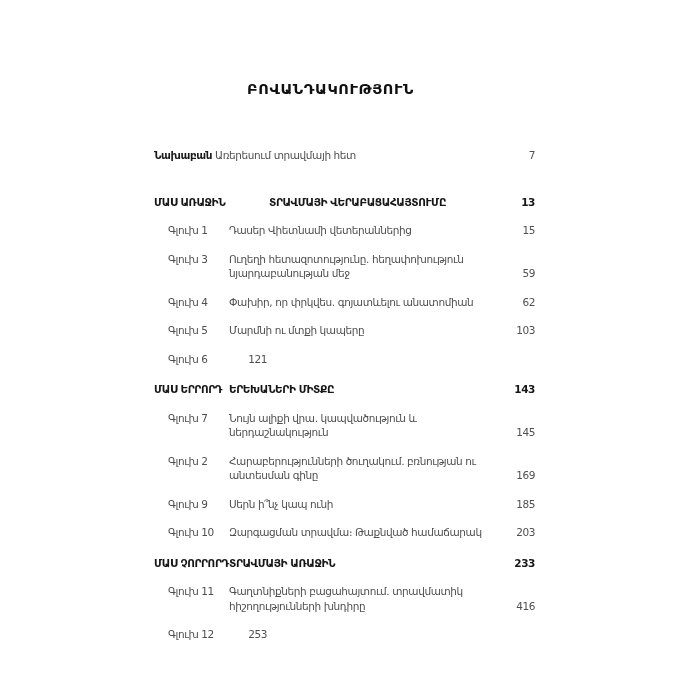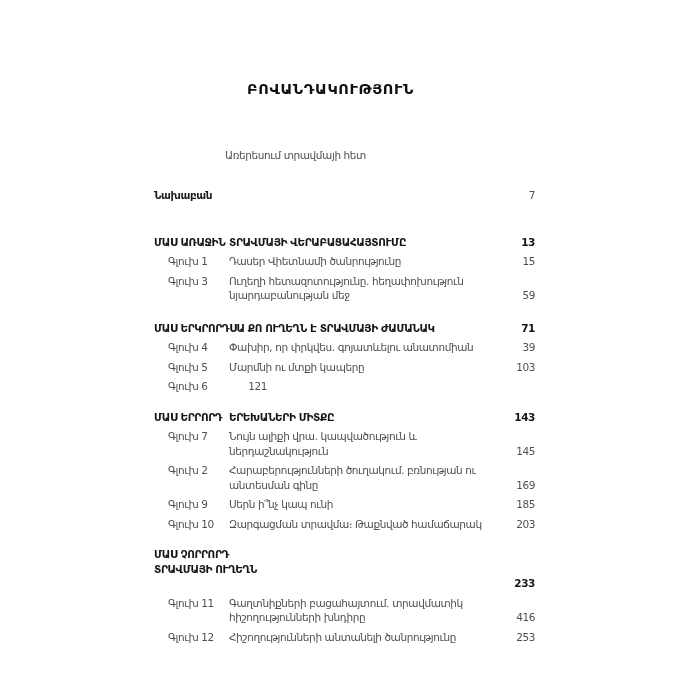"Նախաբան" .preface-row .label { margin-top: 40px -> none; padding-right: 10px -> none }
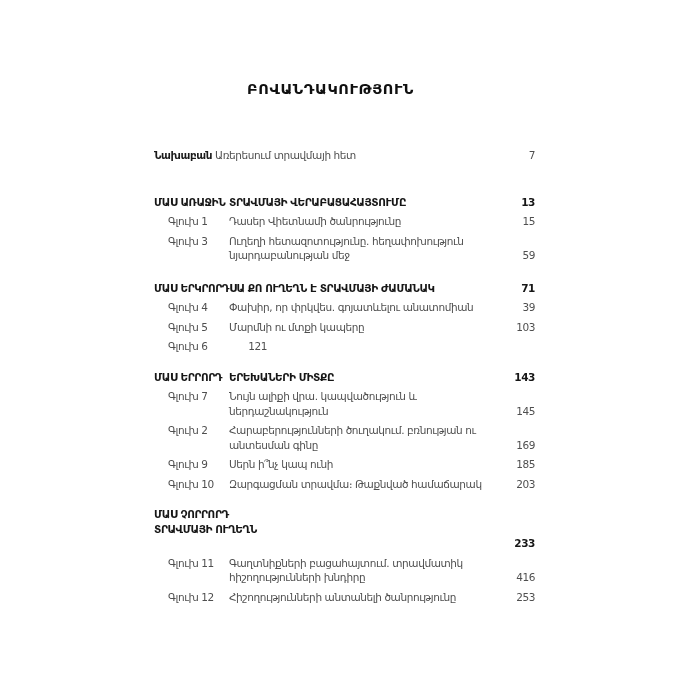"ՄԱՍ ԱՌԱՋԻՆ" .section-1 { gap: none -> 40px }
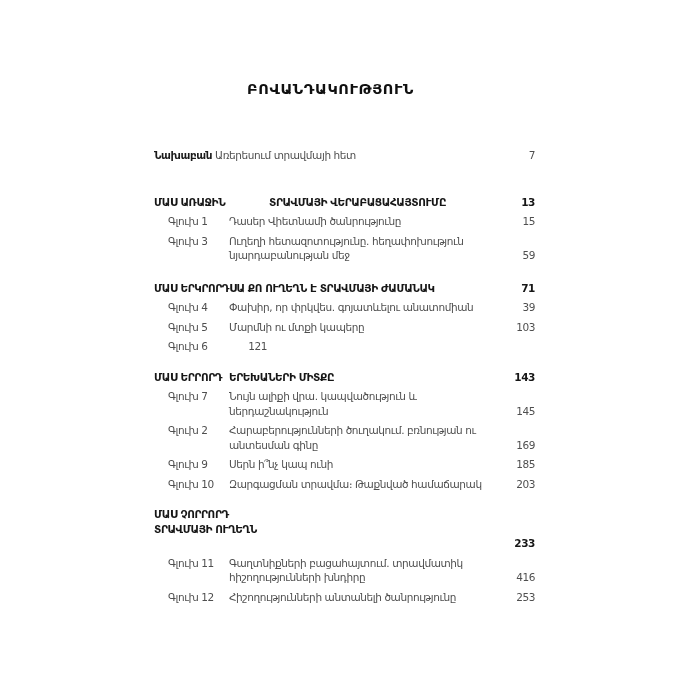"Գլուխ 1" .entry { margin-top: 5px -> 14px }
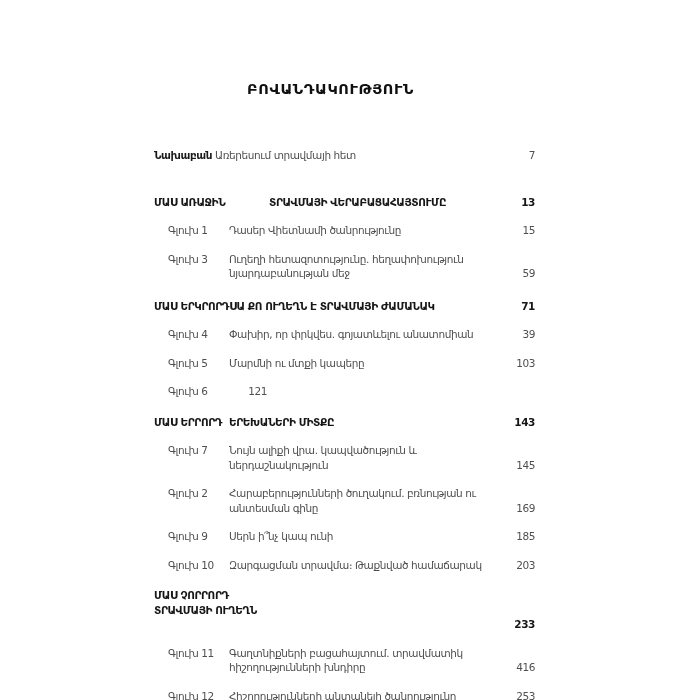"Դասեր Վիետնամի ծանրությունը" span.rtitle { text: ծանրությունը -> վետերաններից }
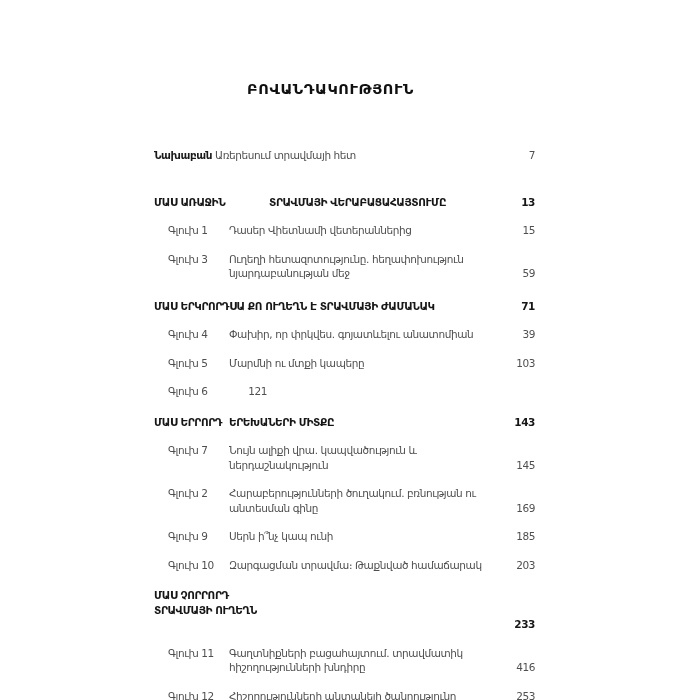"ՄԱՍ ԵՐԿՐՈՐԴ" div.row { html: <div> <span>ՄԱՍ ԵՐԿՐՈՐԴ</span> <span>ՍԱ ՔՈ ՈՒՂԵՂՆ Է ՏՐԱՎՄԱՅԻ ԺԱՄԱՆԱԿ</span> <span>71</span> </div> -> none }
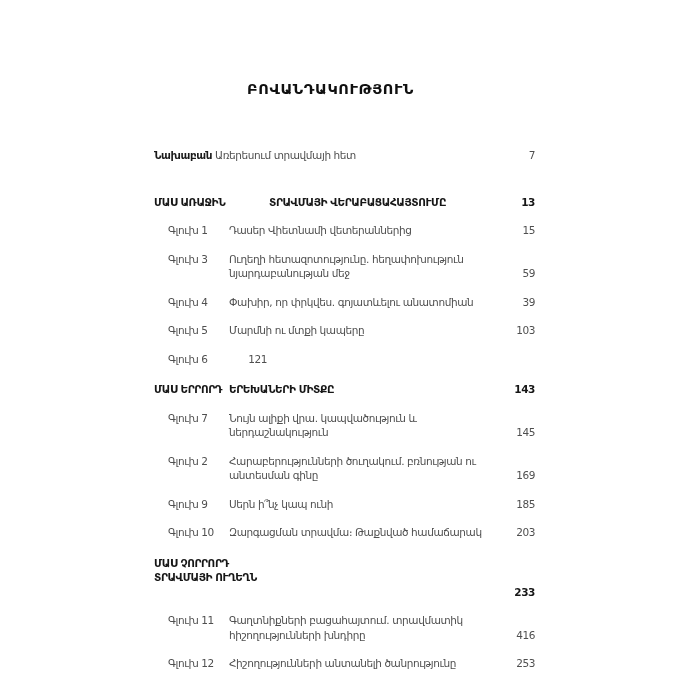"39" span.pg { text: 39 -> 62 }
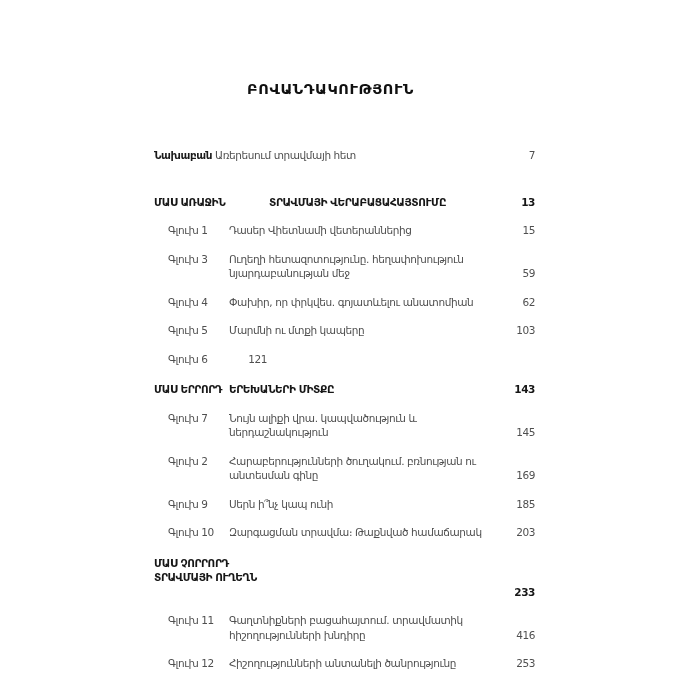"ՄԱՍ ՉՈՐՐՈՐԴ" .section-4 { flex-direction: column -> none }
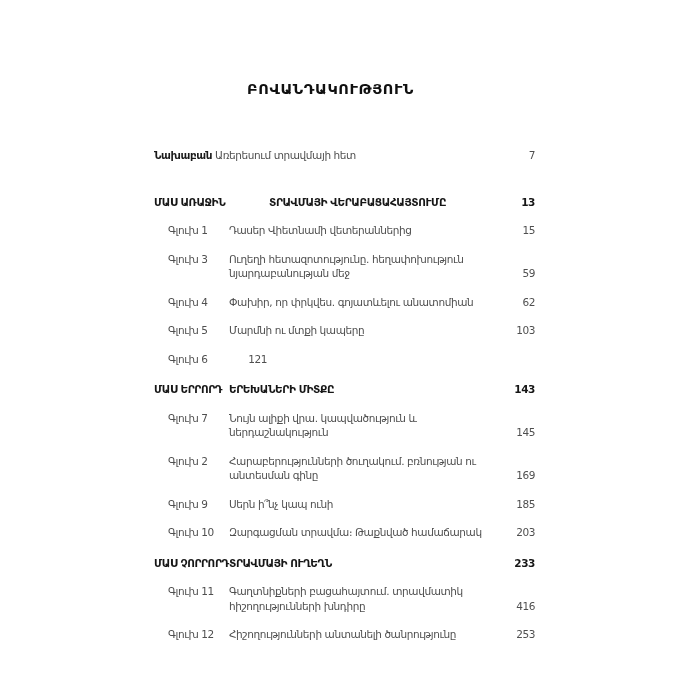"ՏՐԱՎՄԱՅԻ ՈՒՂԵՂՆ" span.rtitle { text: ՈՒՂԵՂՆ -> ԱՌԱՋԻՆ }
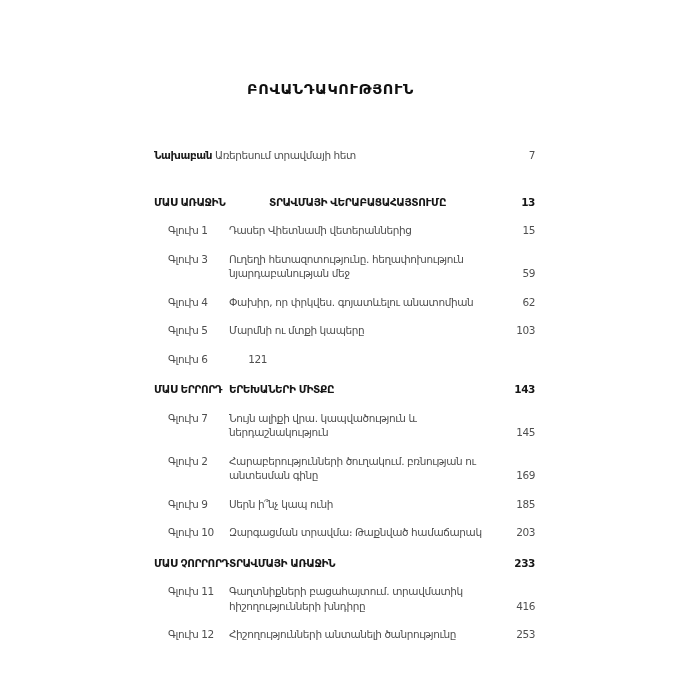"Հիշողությունների անտանելի ծանրությունը" span.rtitle { html: <span>Հիշողությունների անտանելի ծանրությունը</span> -> none }
